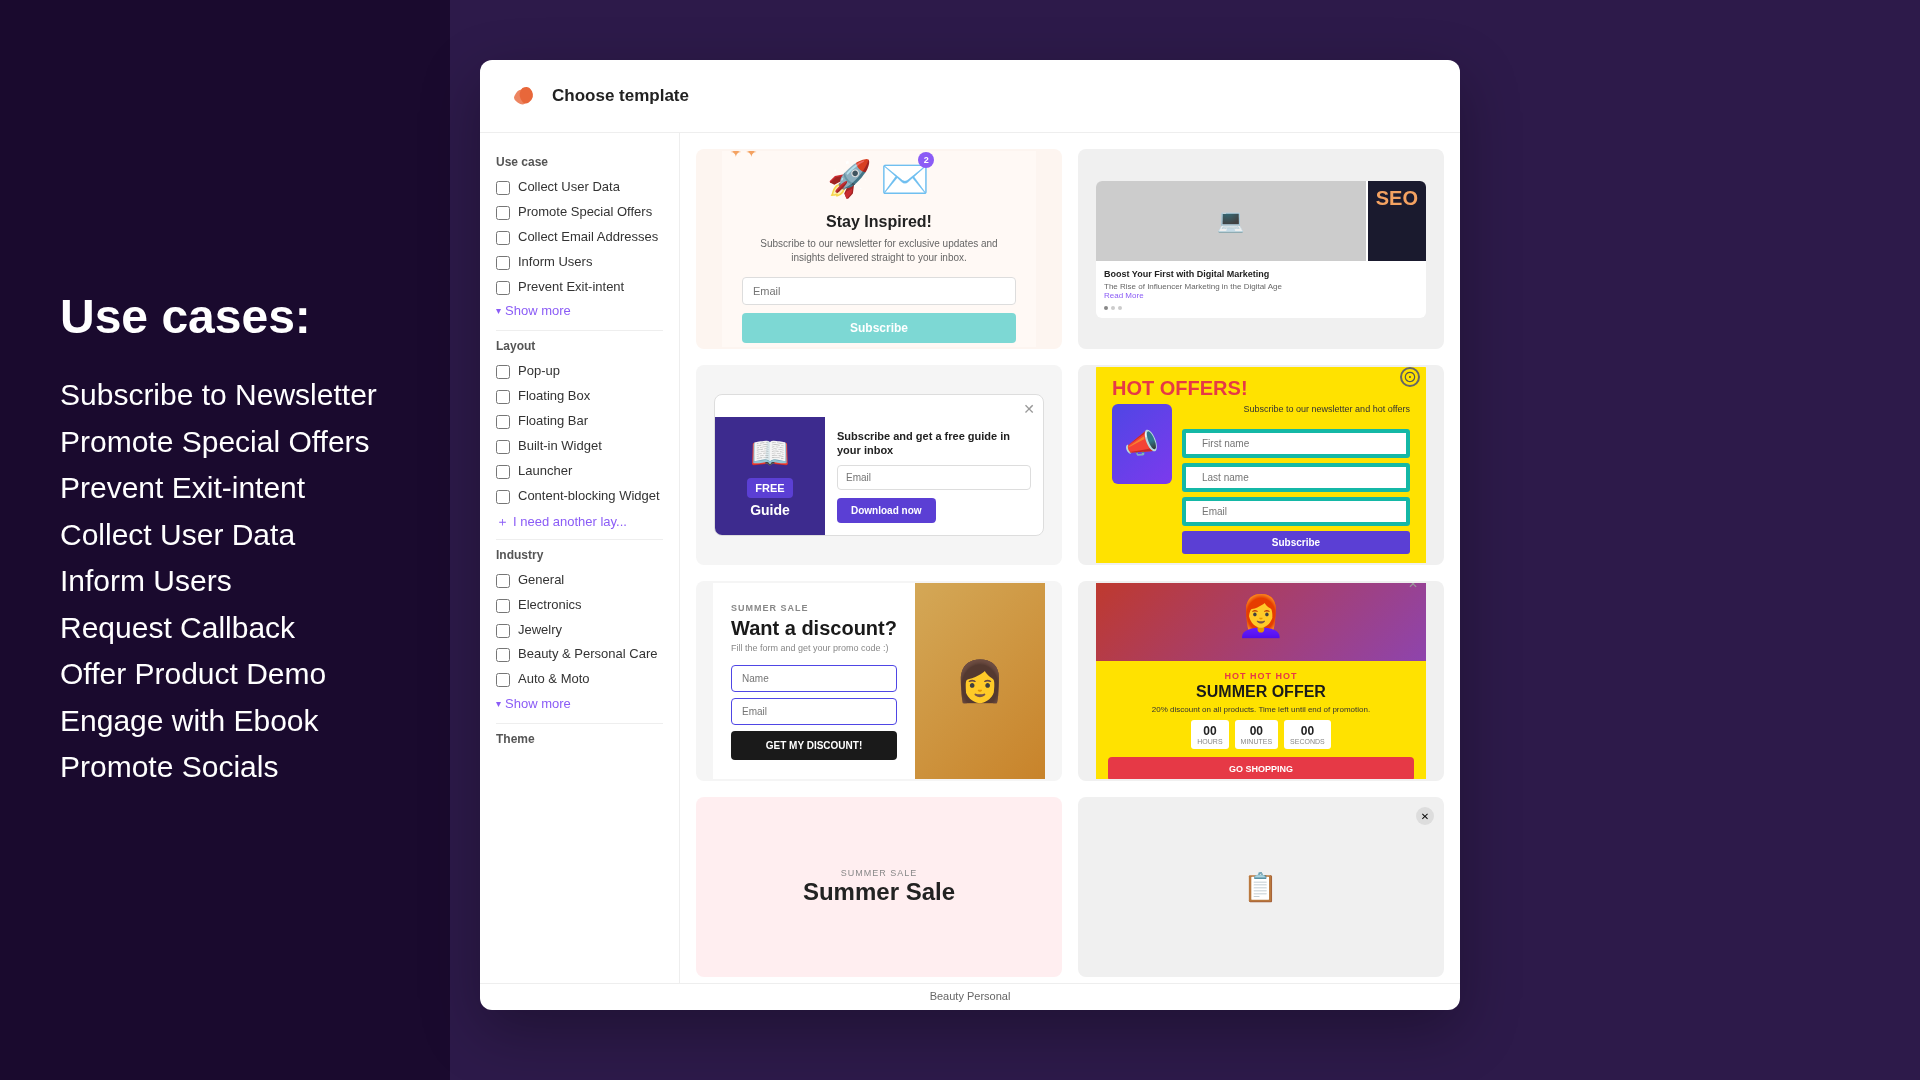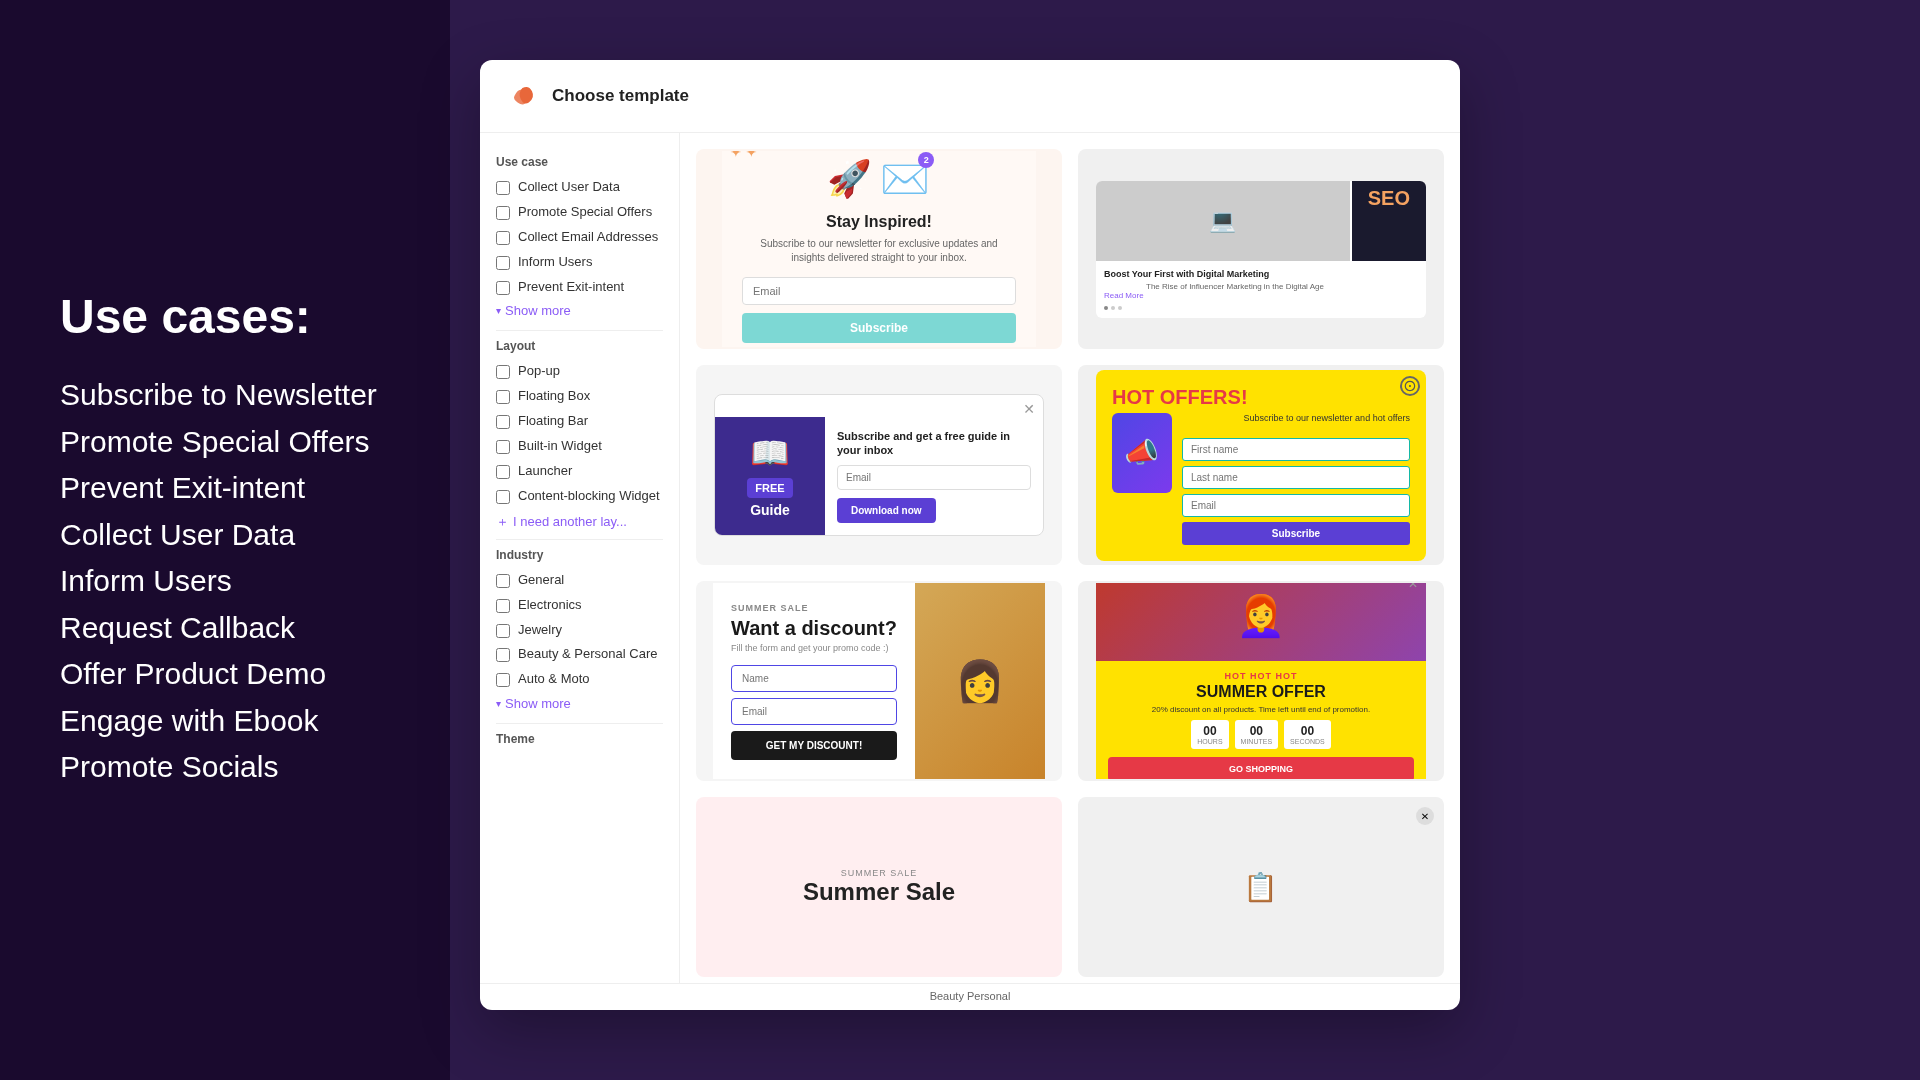"SEO" .blog-img-text { padding: 6px 16px -> 6px 8px }
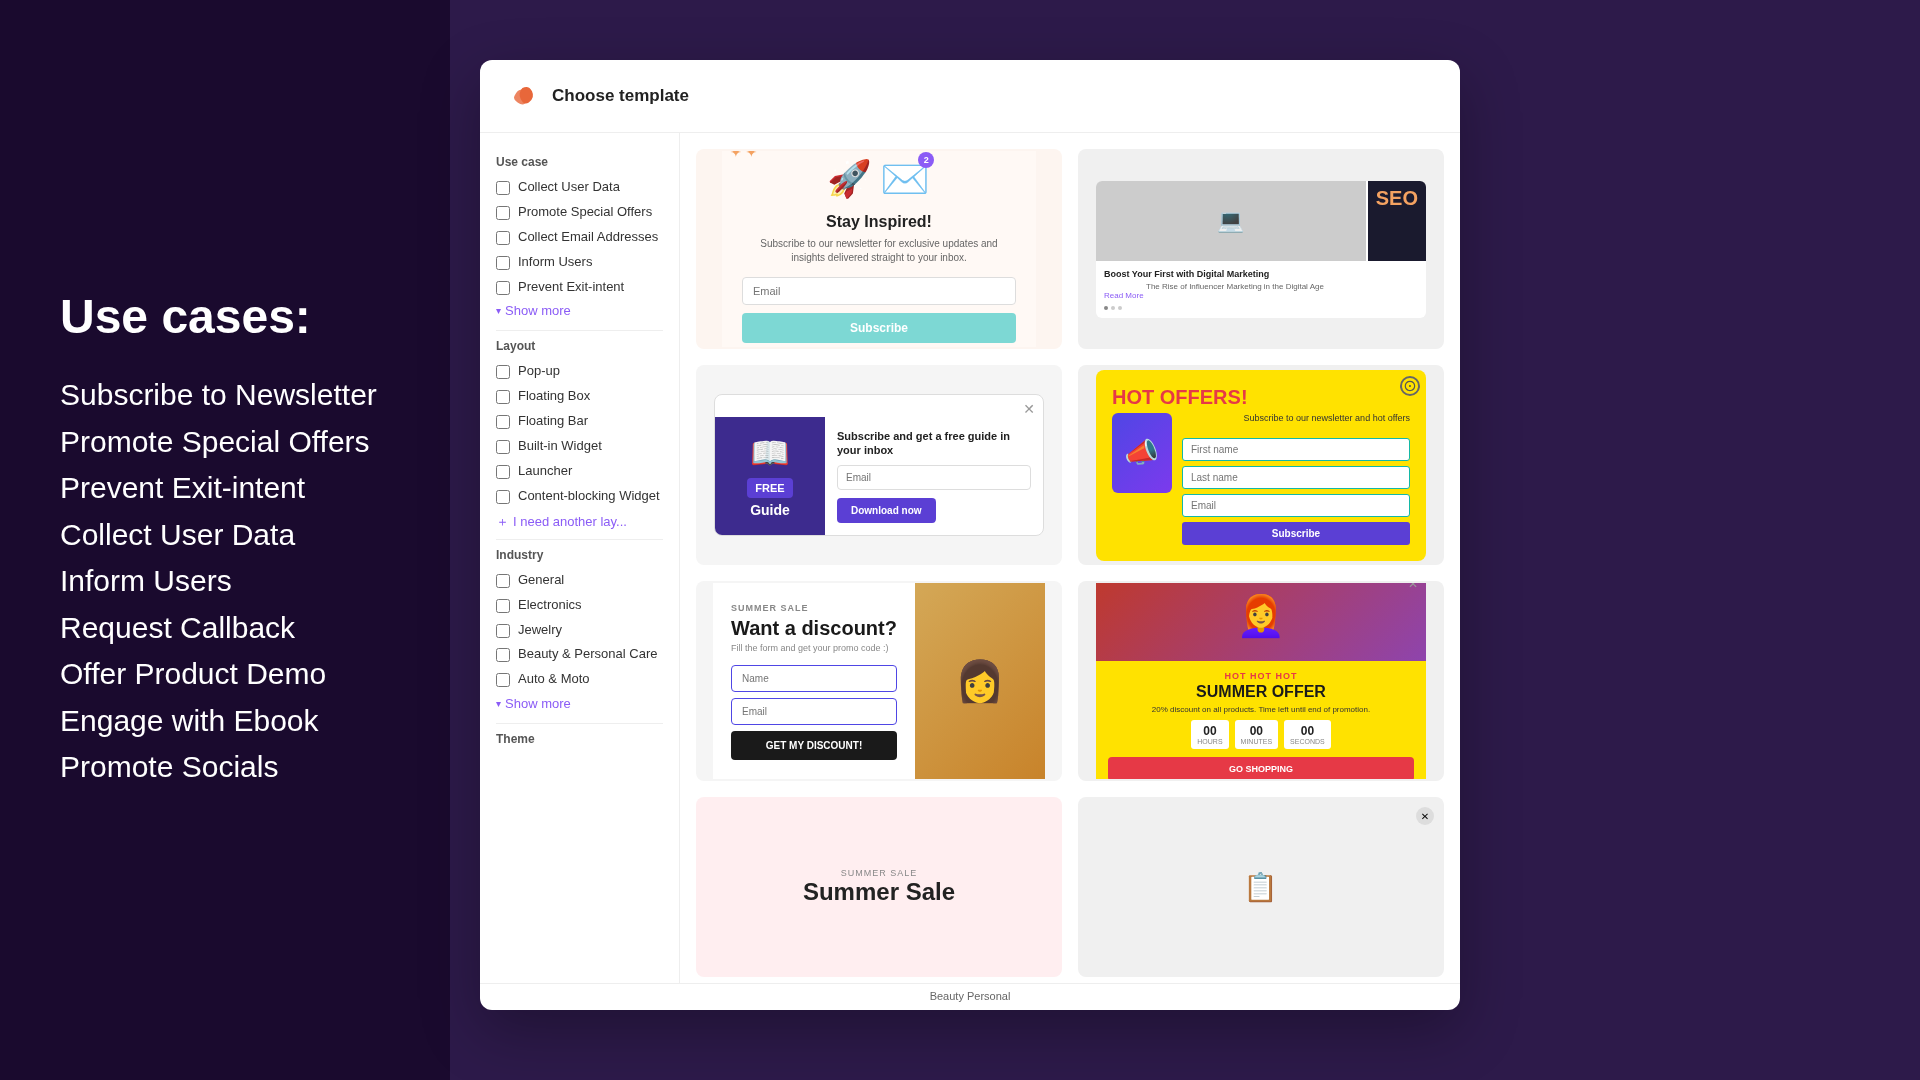"The Rise of Influencer Marketing" .blog-subline { margin-left: 42px -> none }
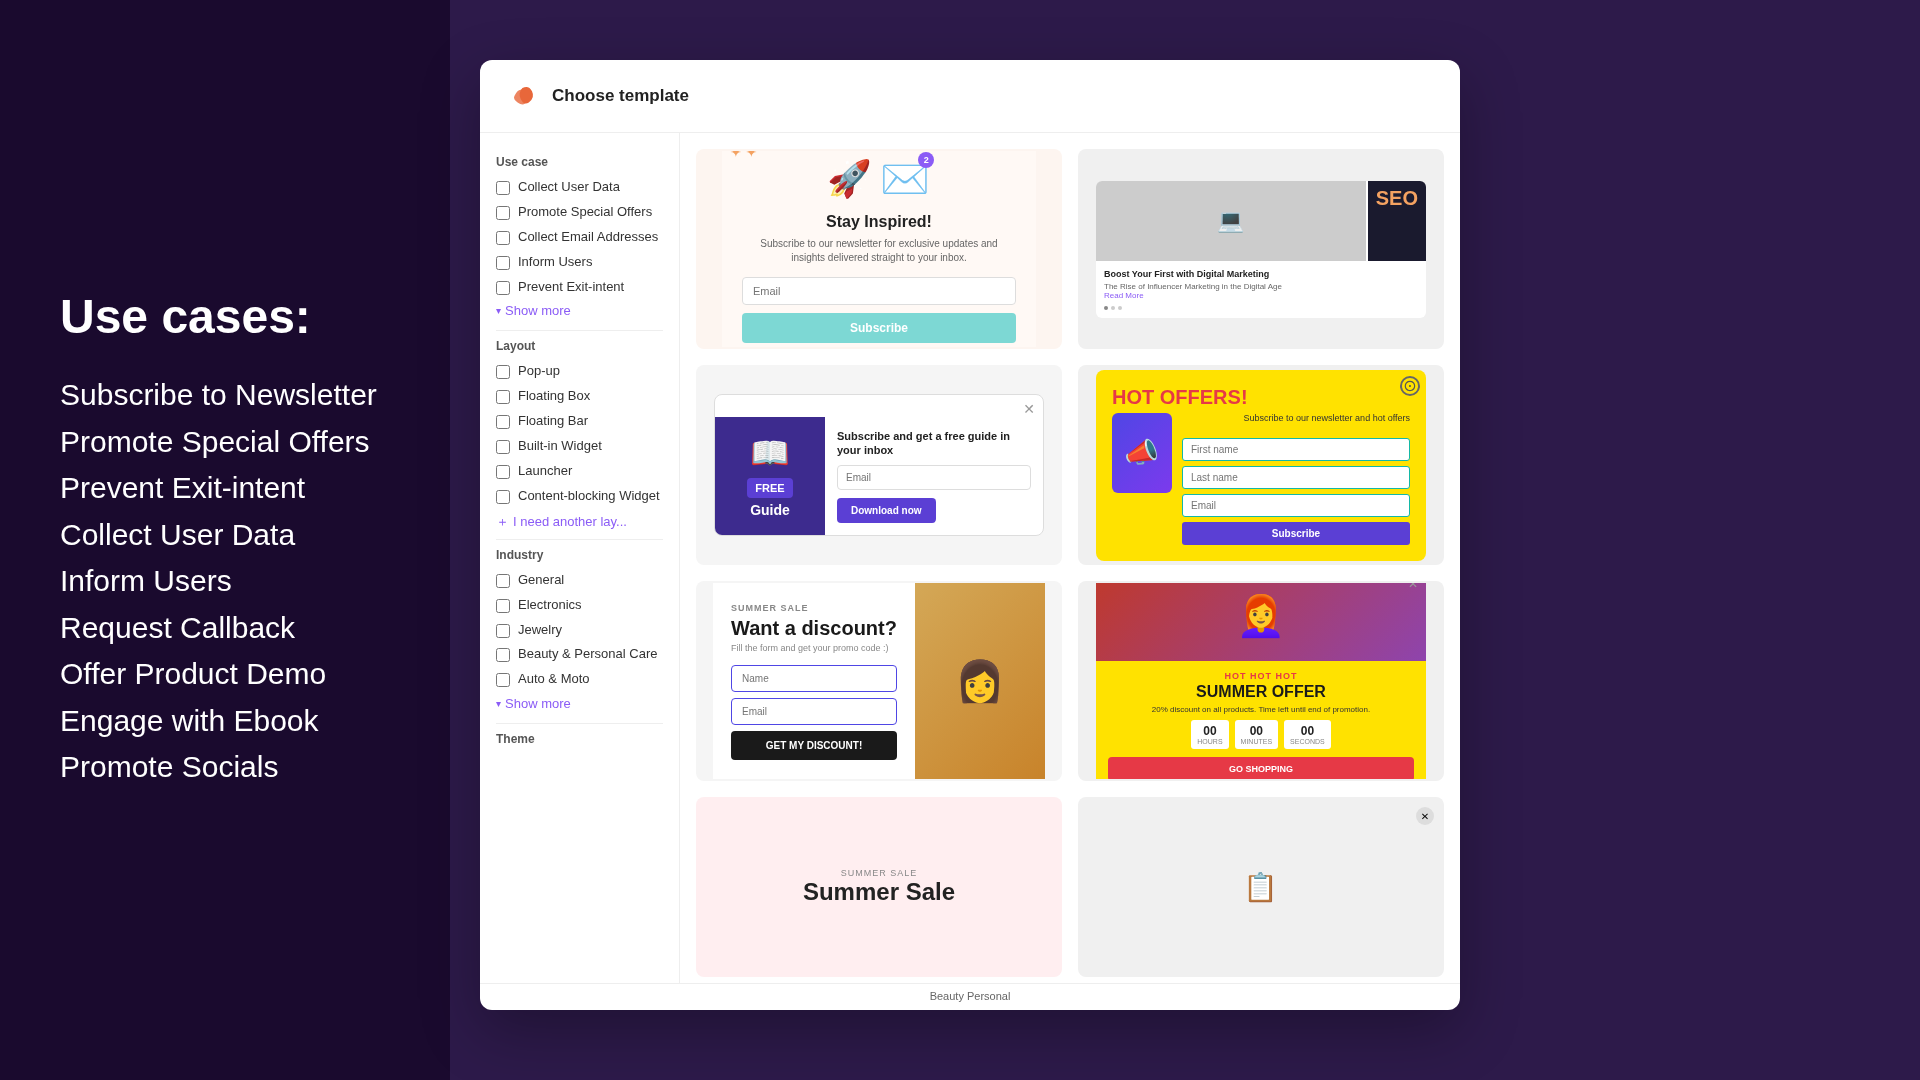"First name" .hot-input { border: 1px solid #14b8a6 -> 4px solid #14b8a6; padding: 5px 8px -> 5px 16px }
